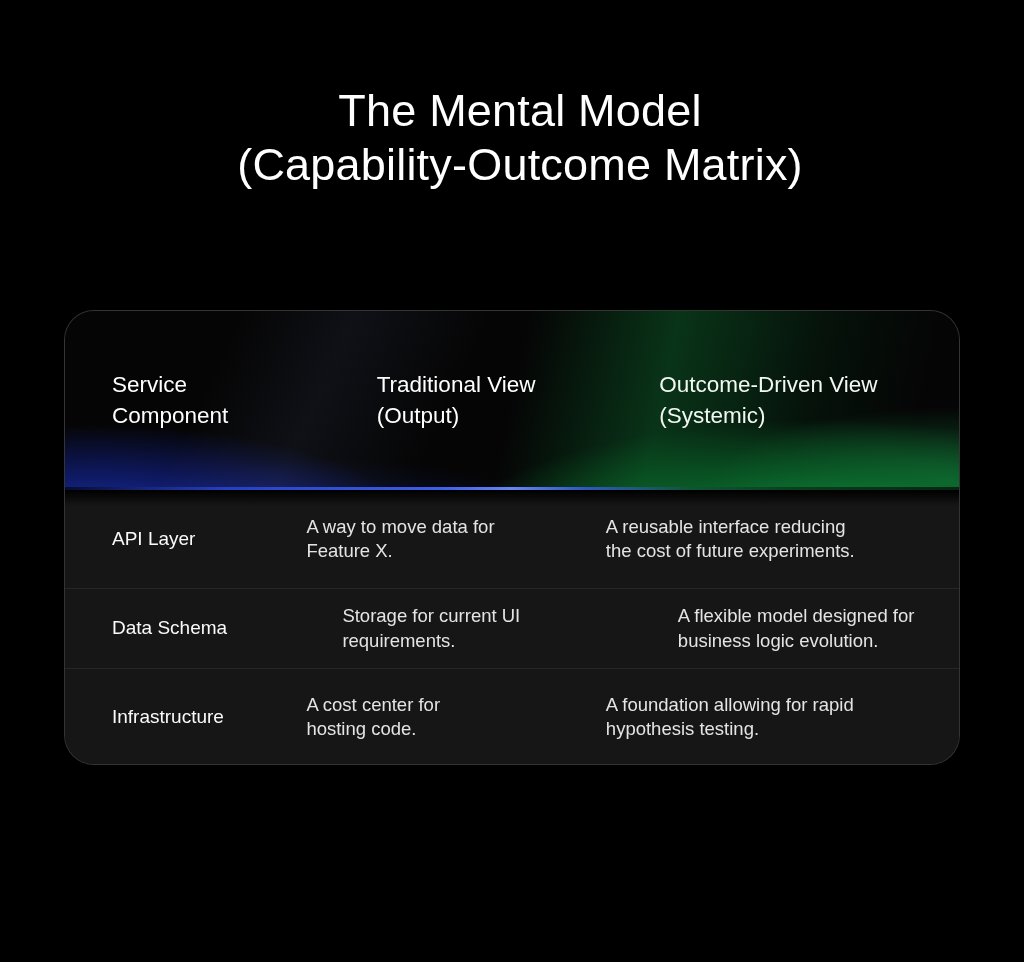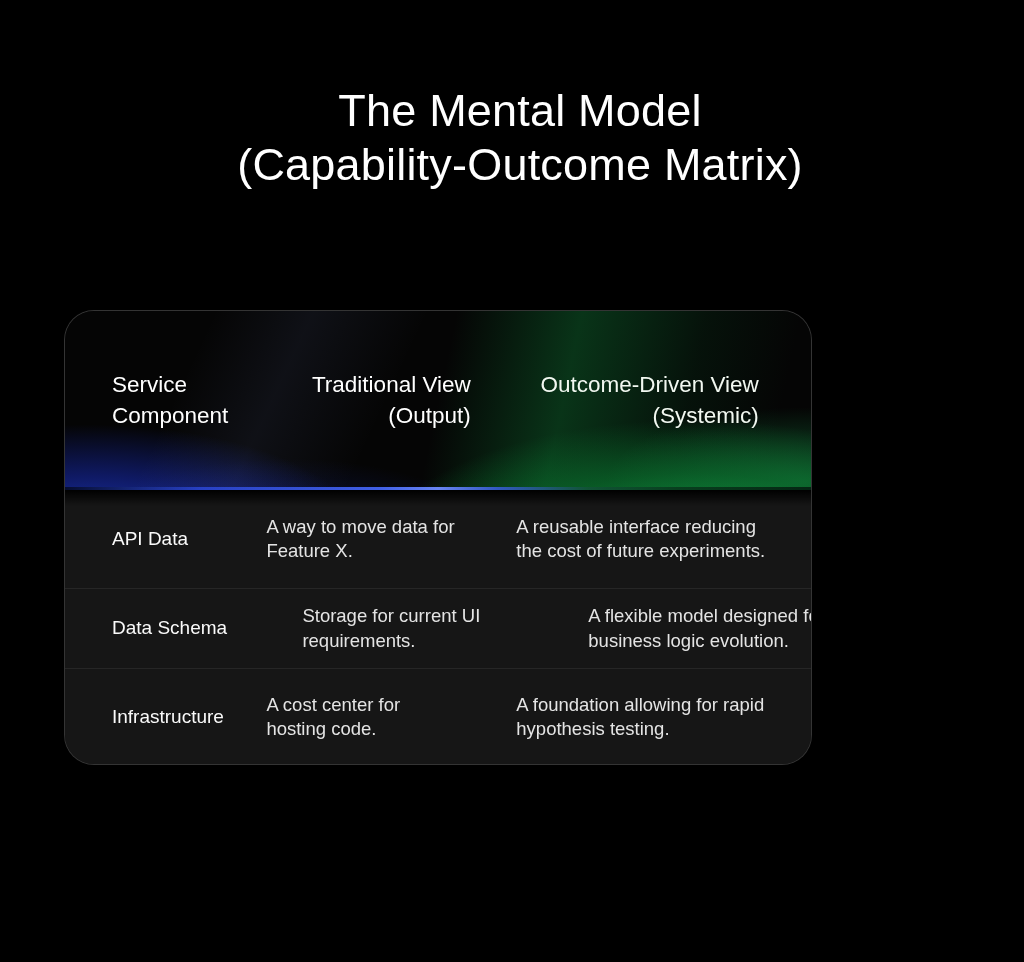"Service" .card { width: 748px -> 896px }
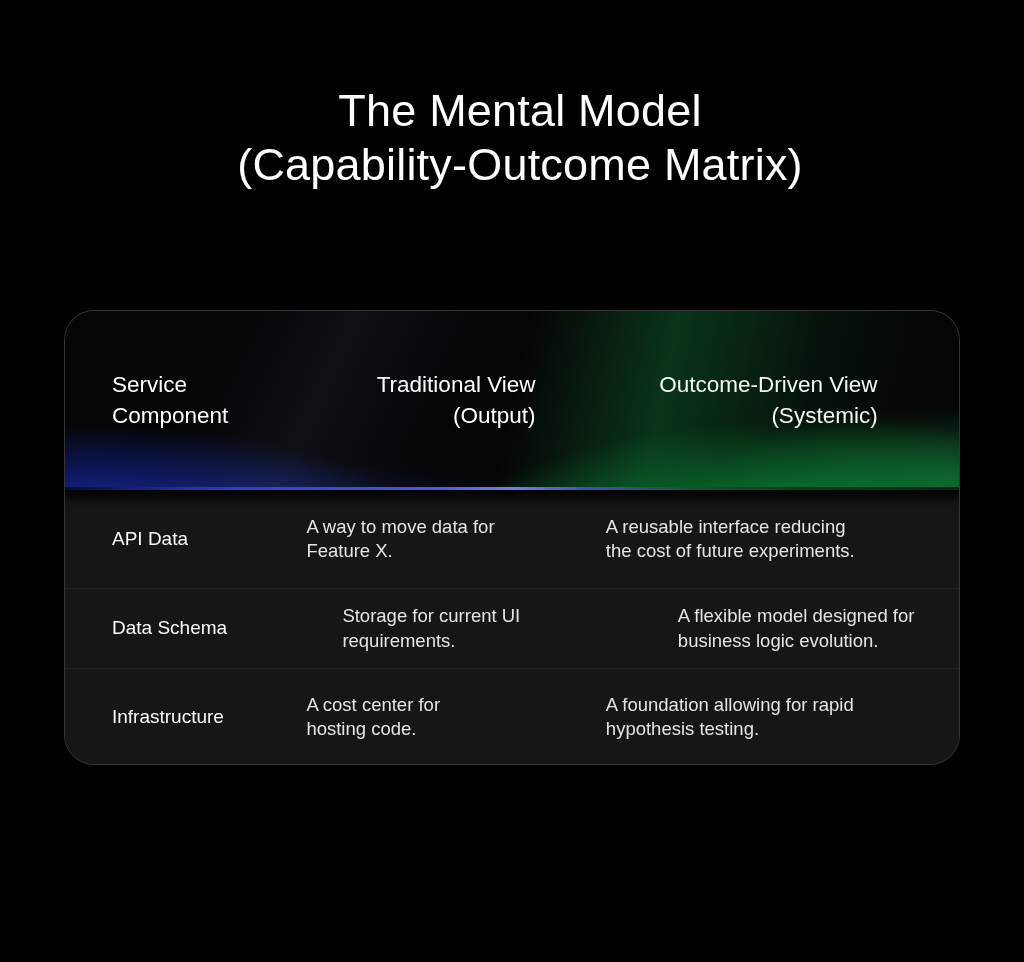"Traditional View" .hcell { text-align: right -> left }
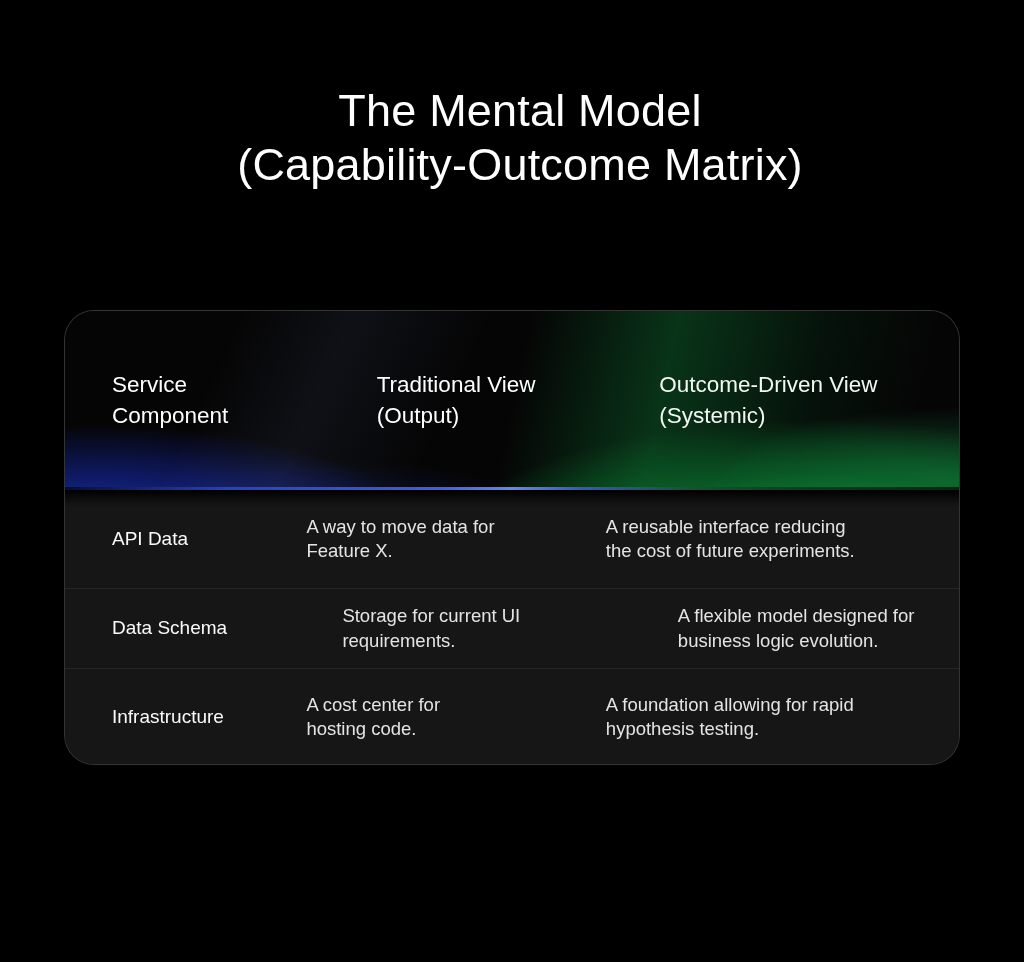"API Data" div.ccell { text: Data -> Layer }
